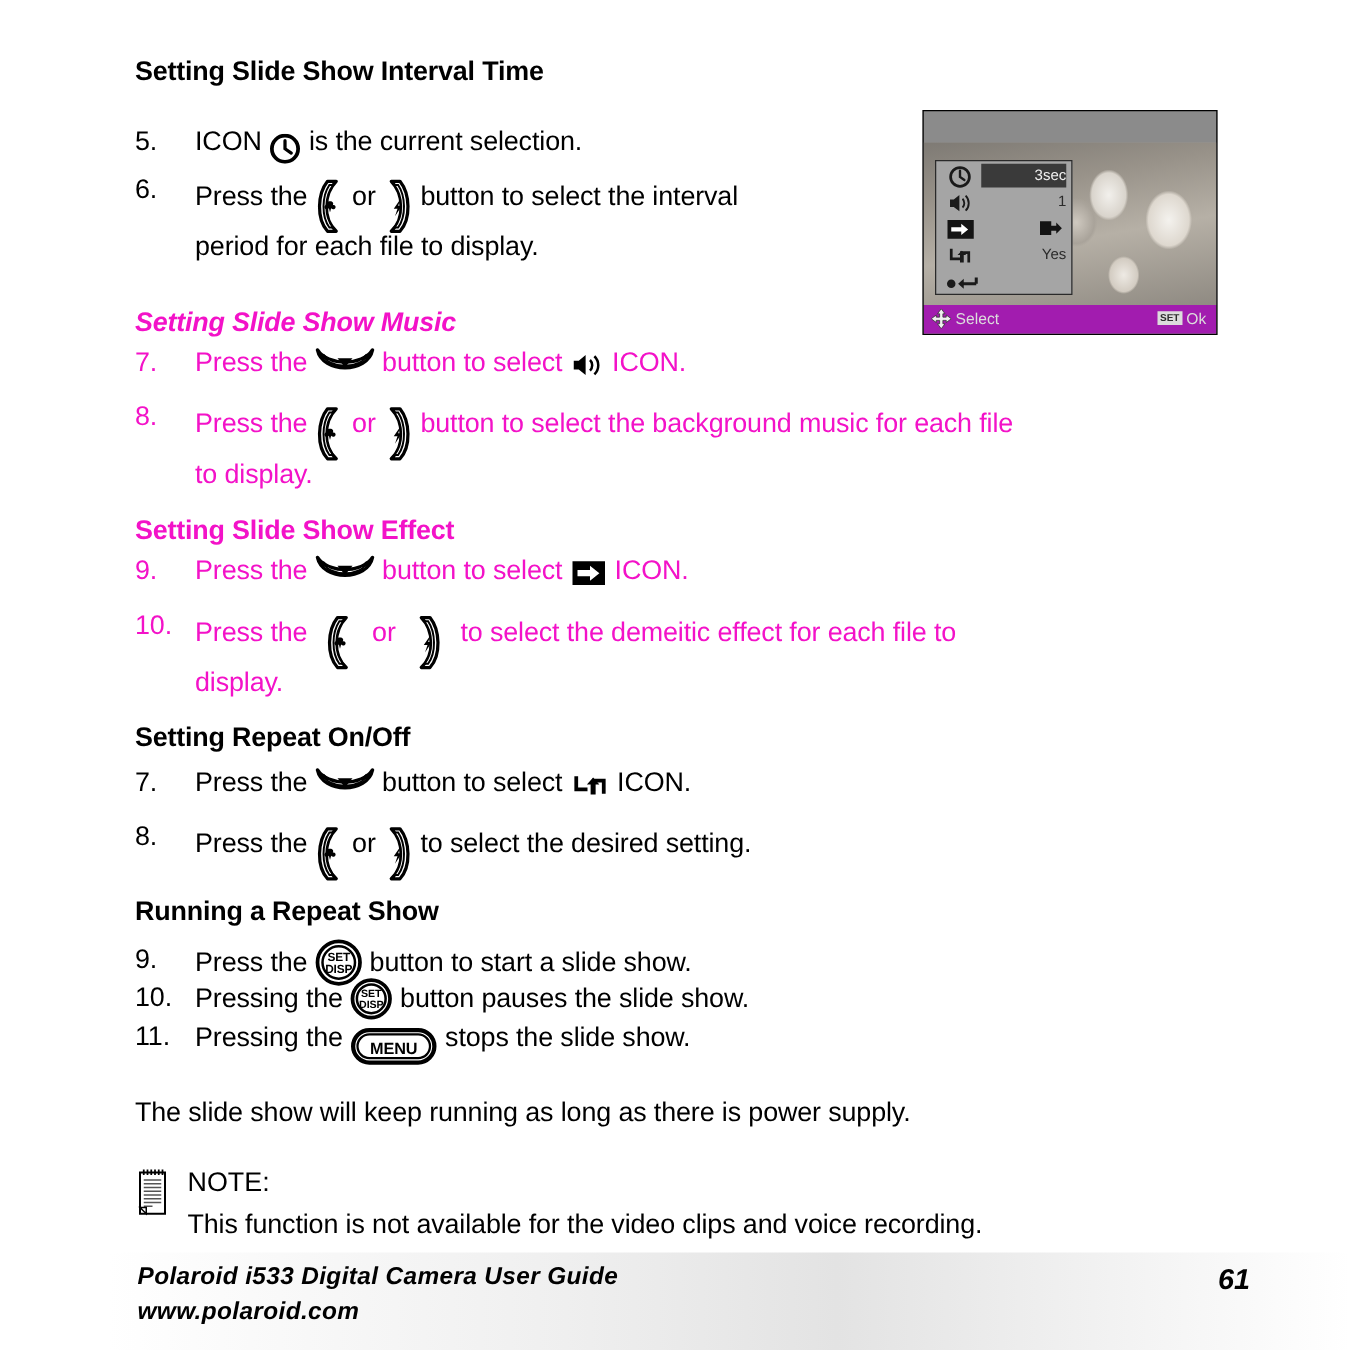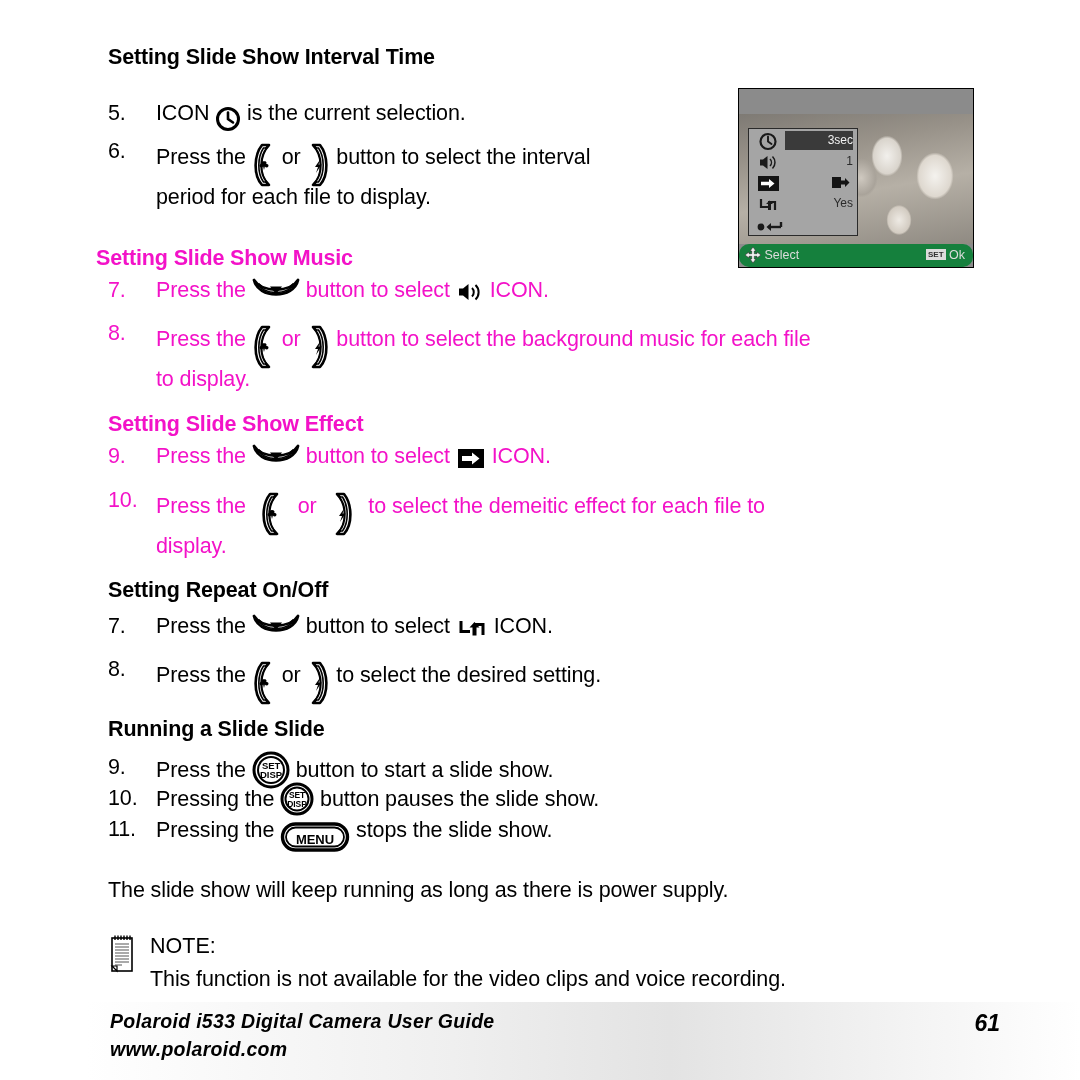"Setting Slide Show Music" div.h3 { font-style: none -> italic; left: 96px -> 108px }
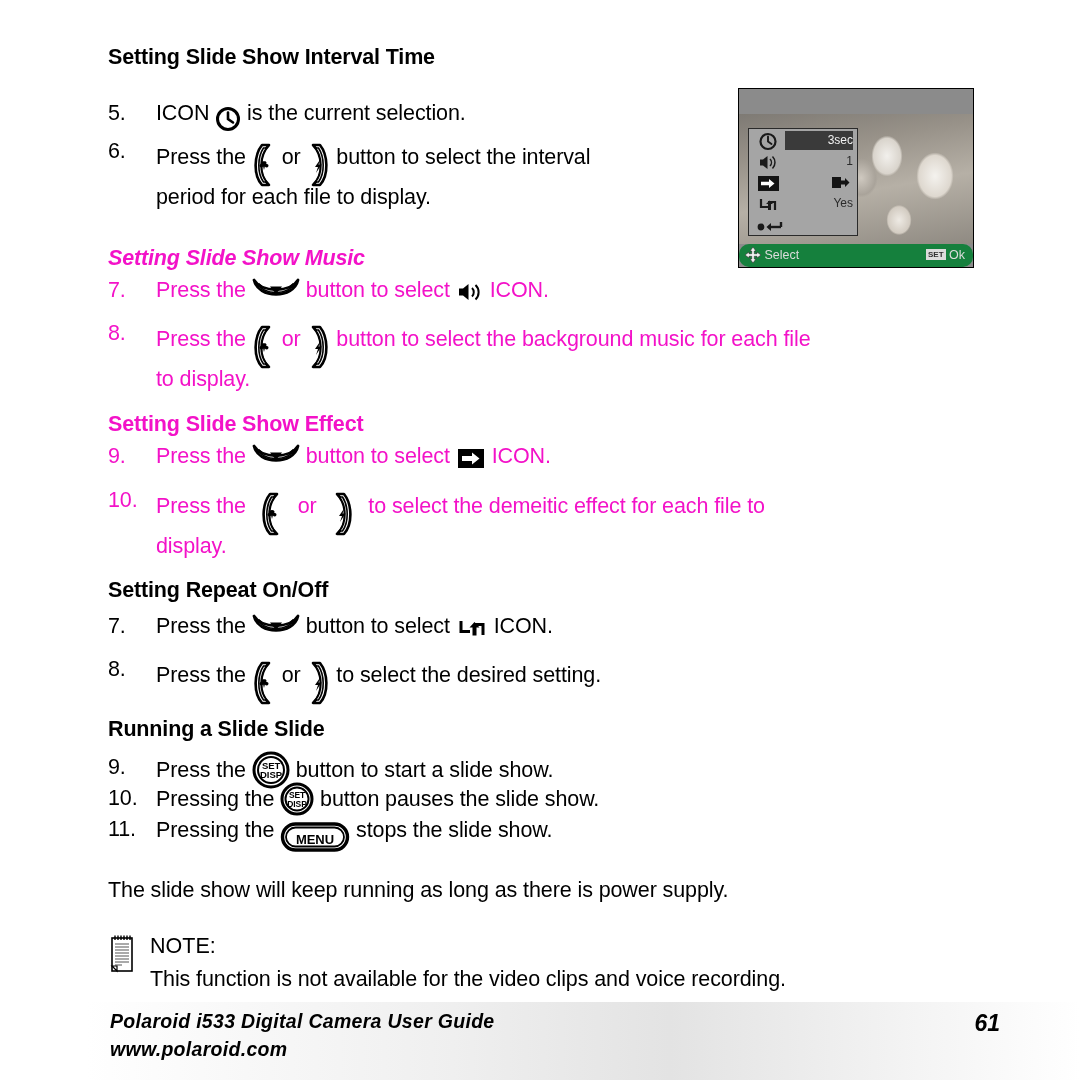"Select" #lcd-bottom { background: #15803d -> #a21caf; border-radius: 10px -> none }
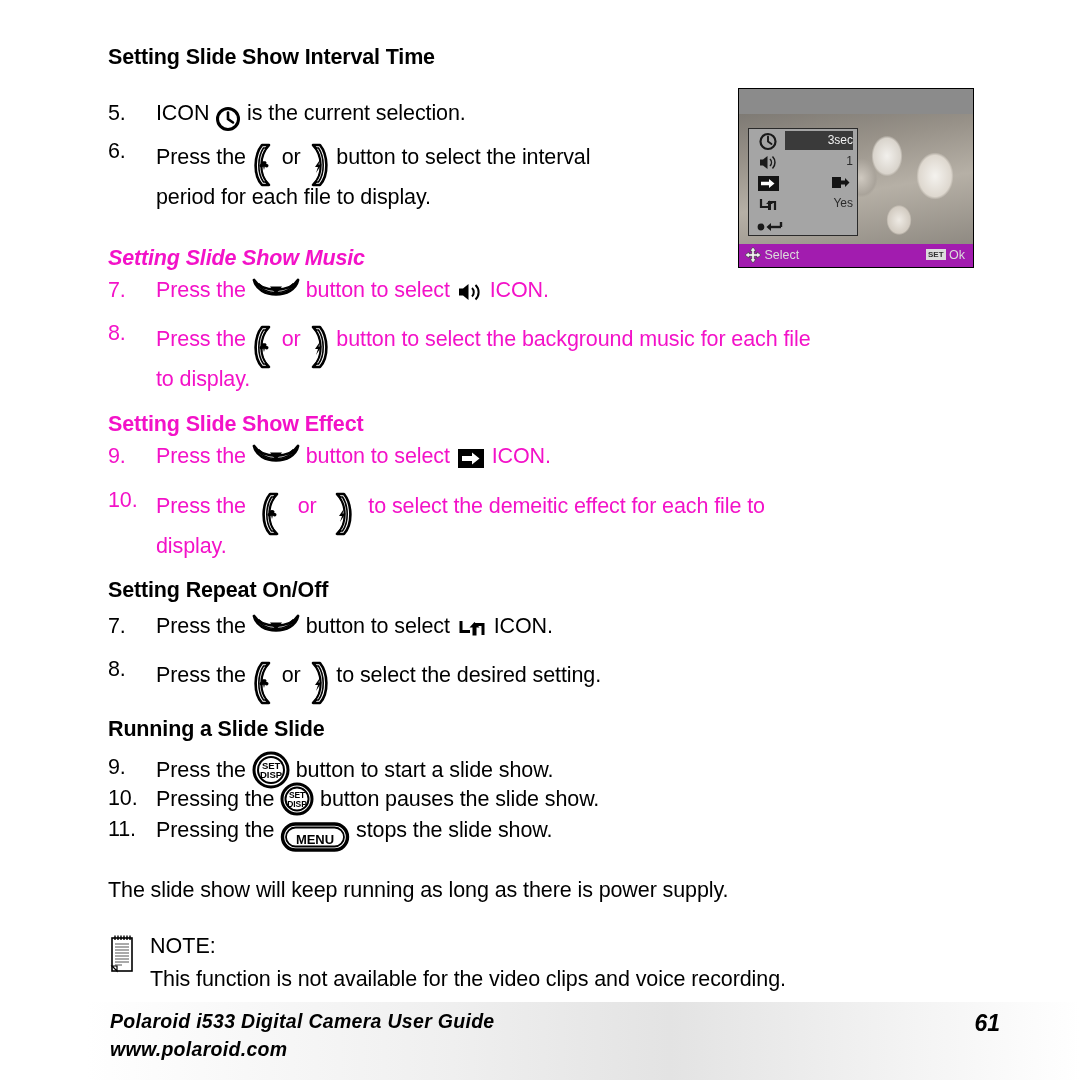"Running a Slide Slide" div.h3 { text: Slide Slide -> Repeat Show }
